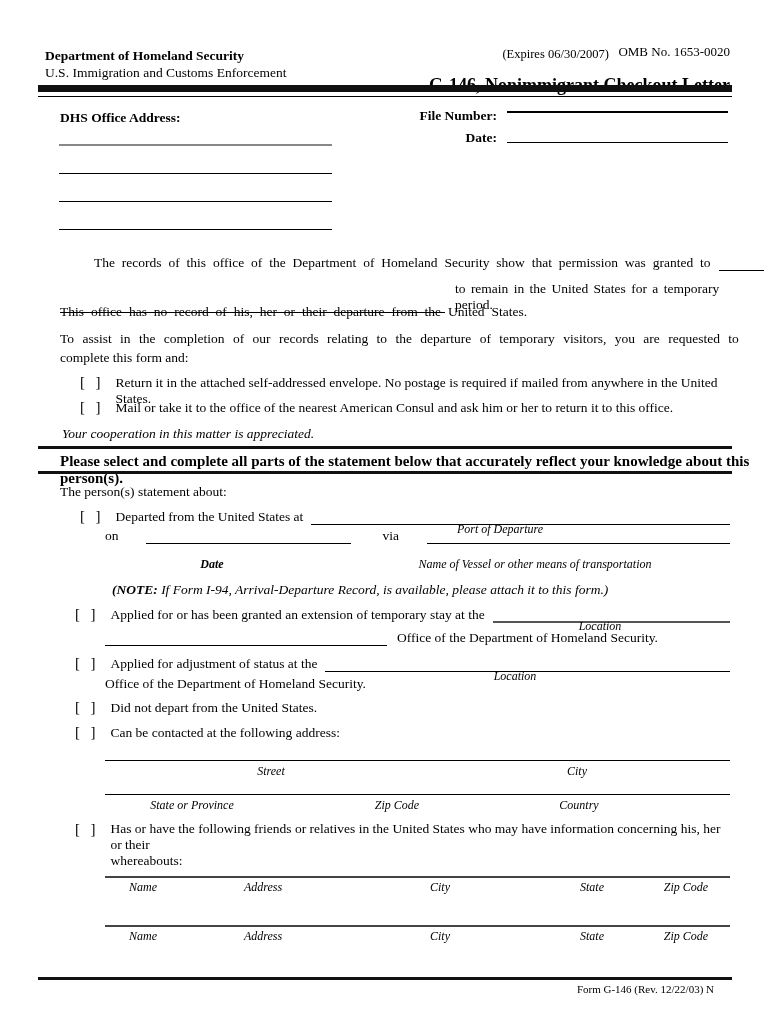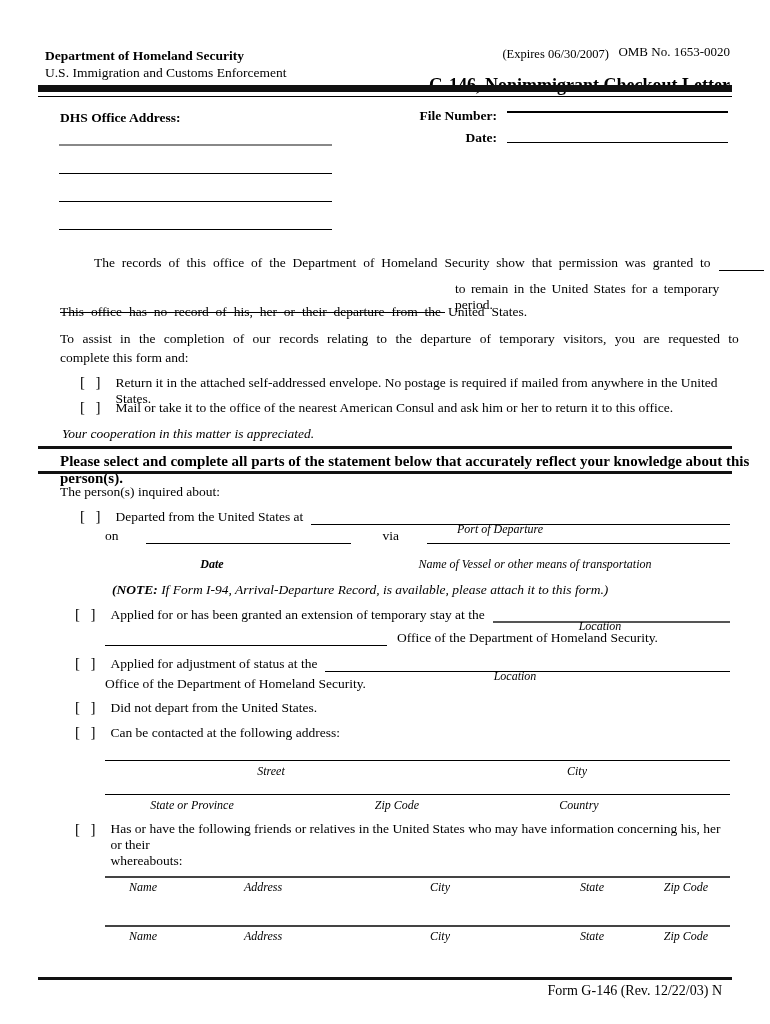"The person(s) inquired about:" div.abs { text: inquired -> statement }
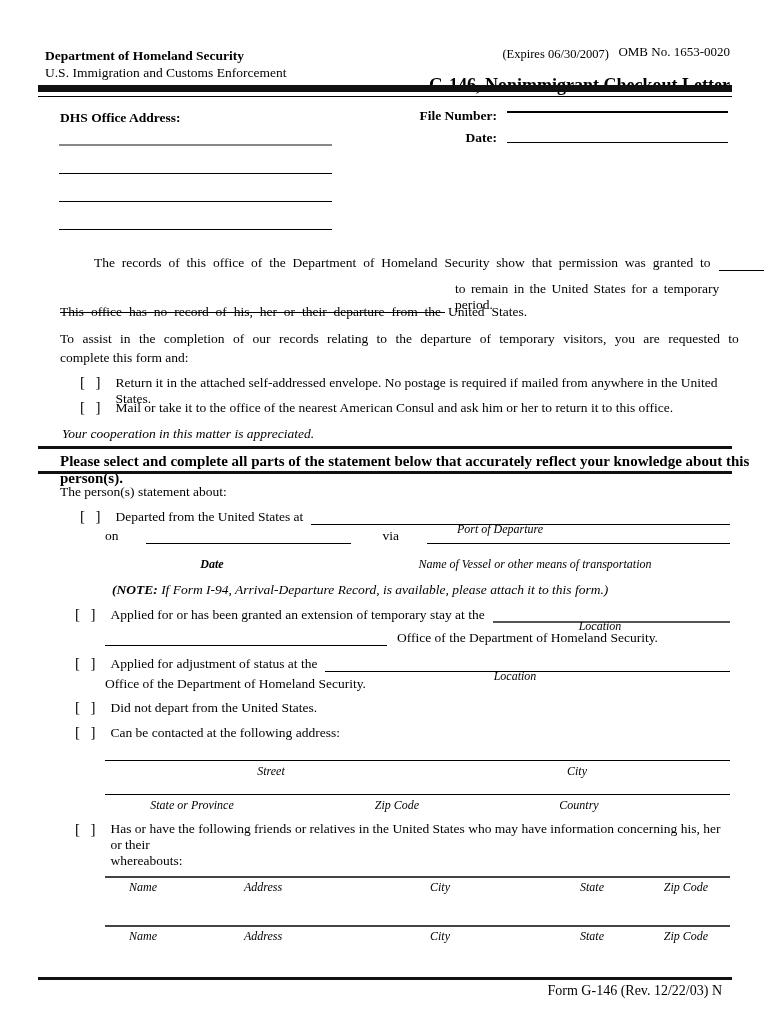"Form G-146 (Rev. 12/22/03) N" div.abs { font-size: 14px -> 11px; right: 48px -> 56px }
